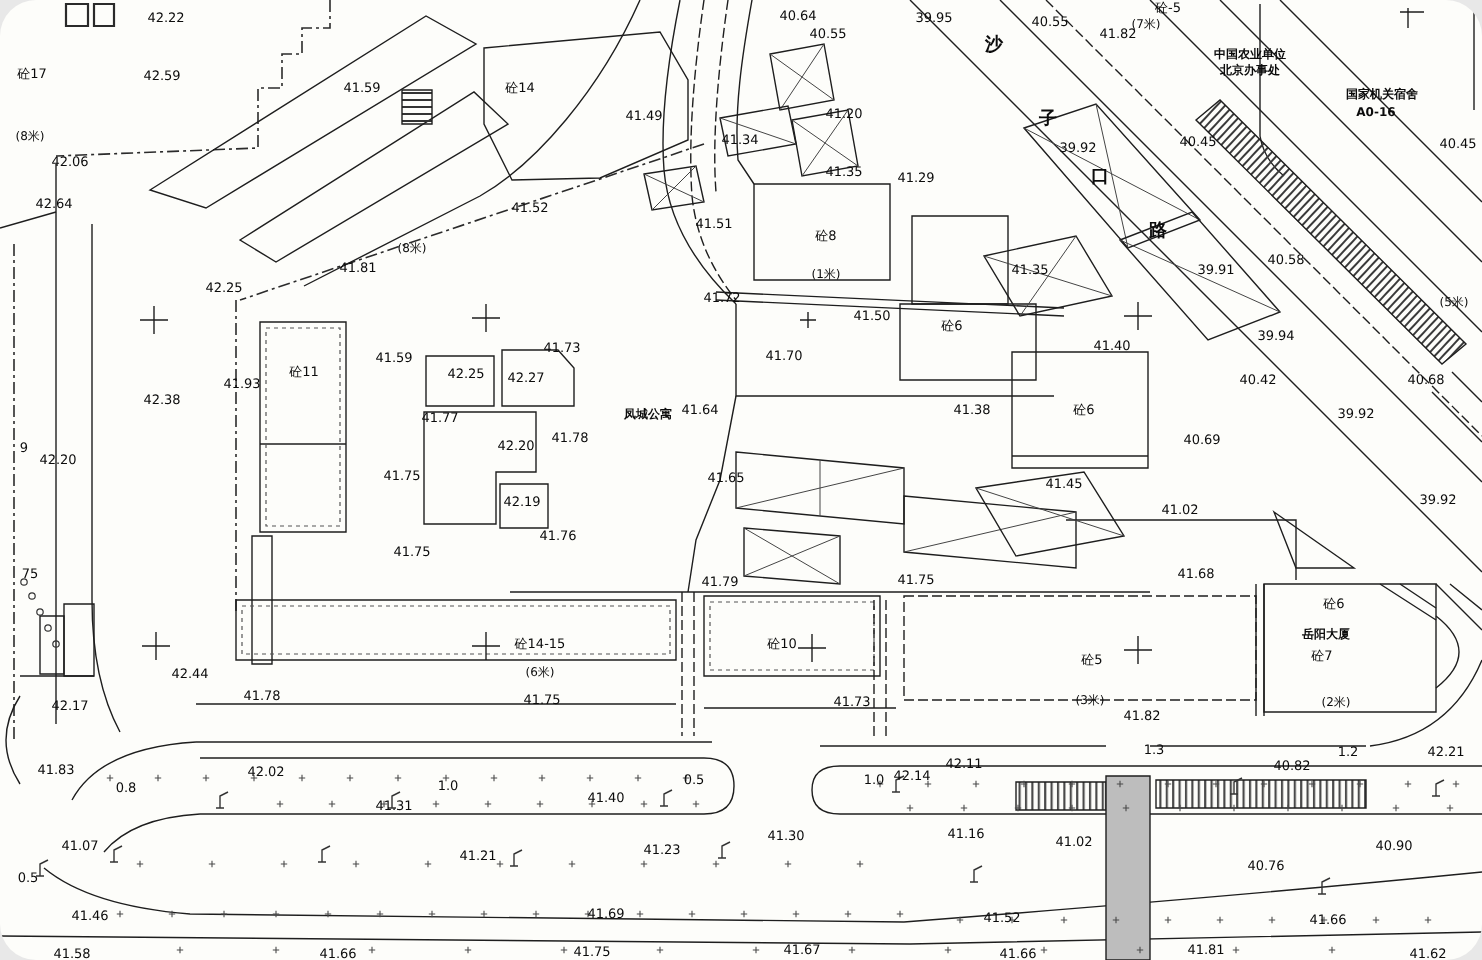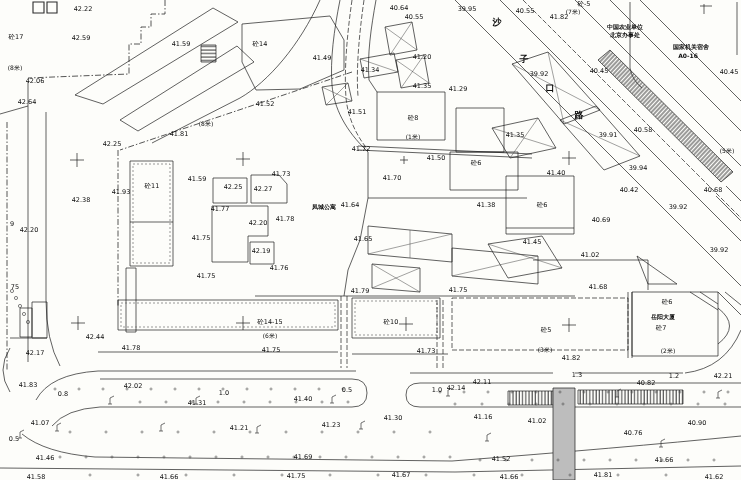"42.22" #stage { border-radius: none -> 18px }
